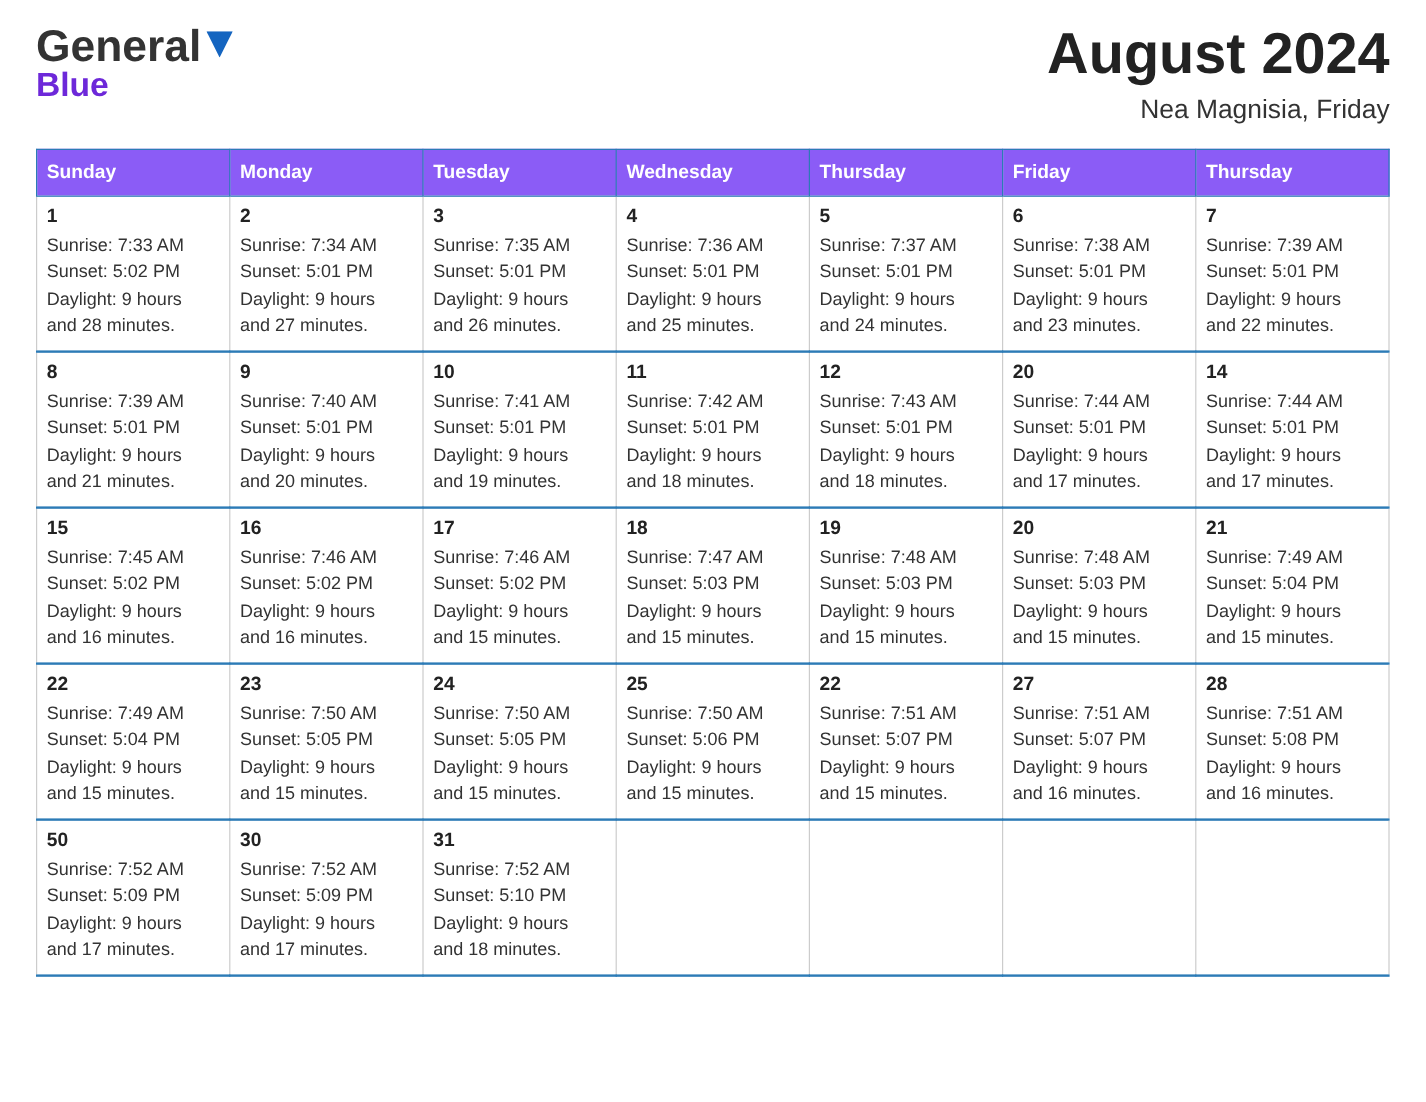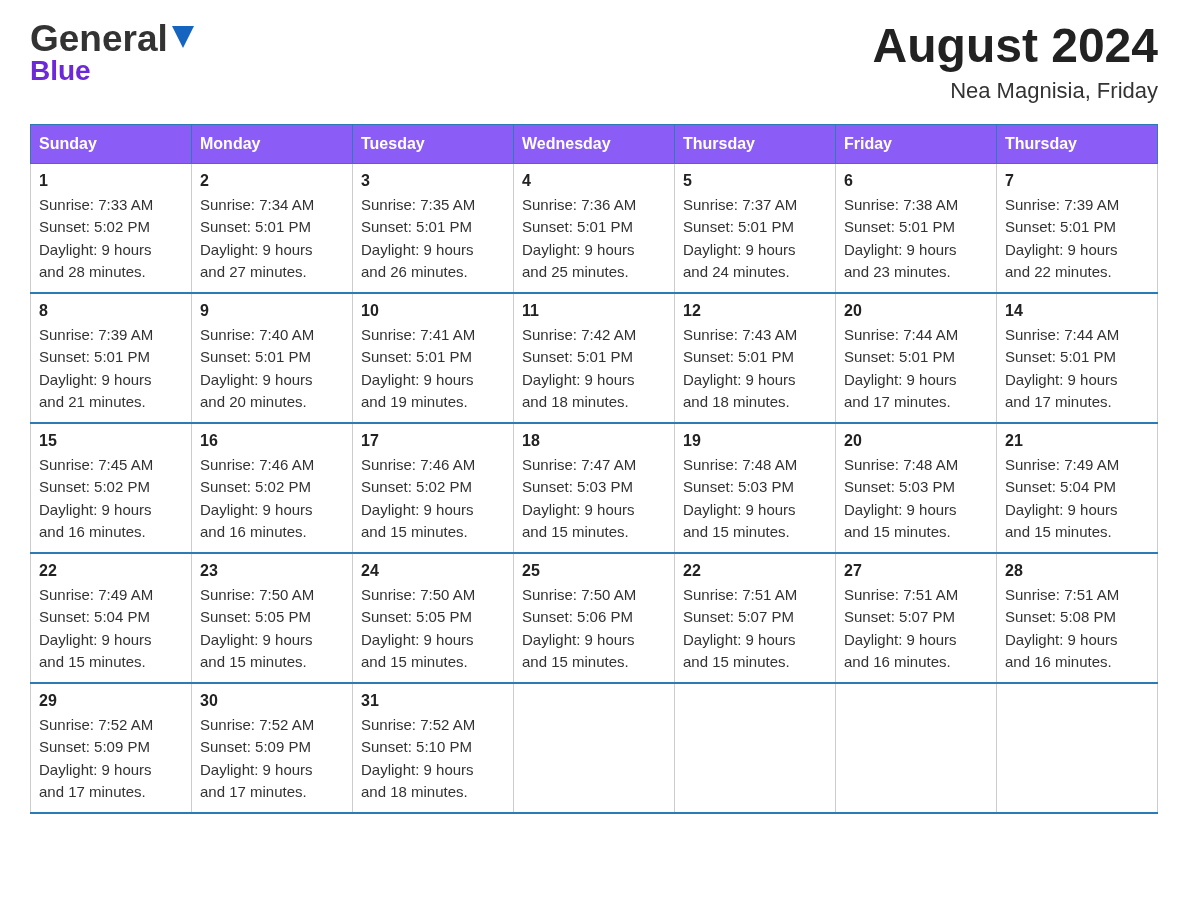"29" div.day-number { text: 29 -> 50 }
